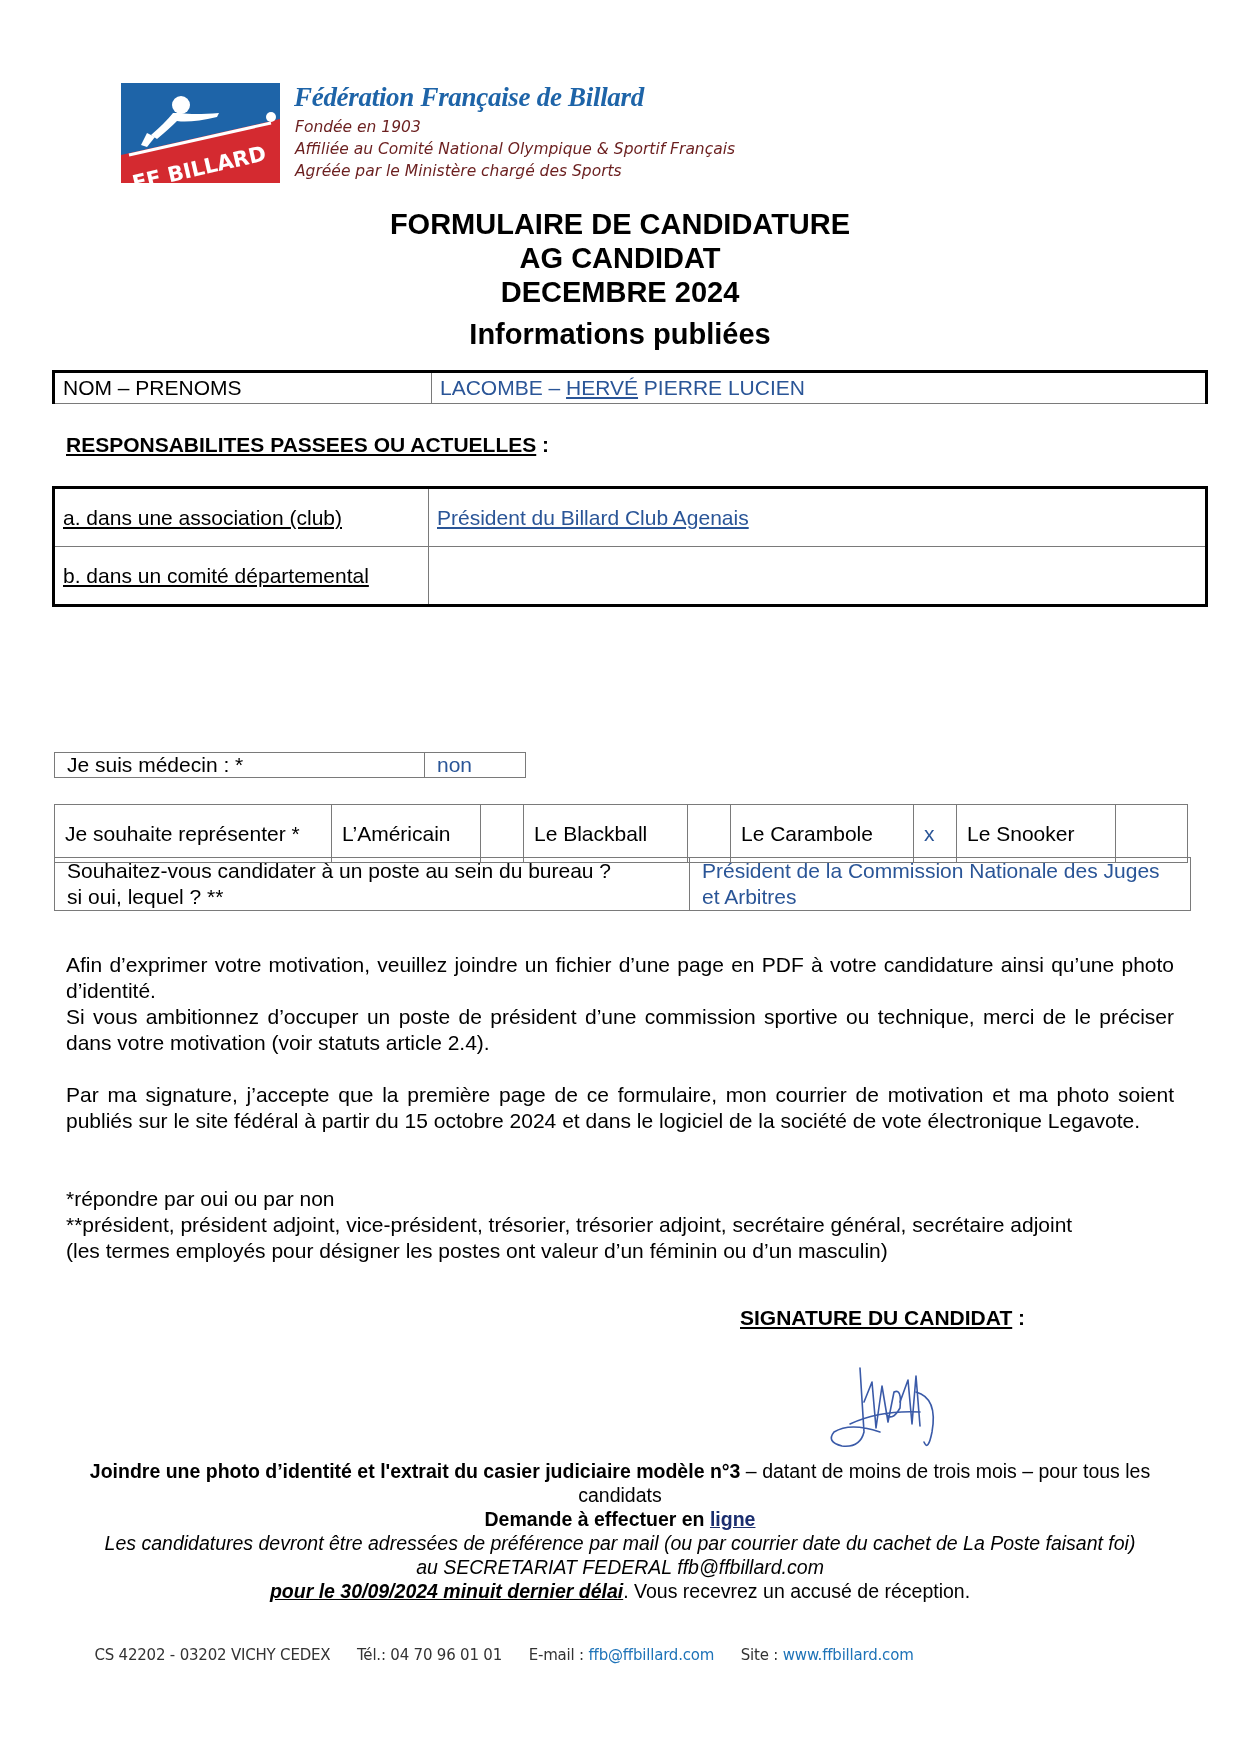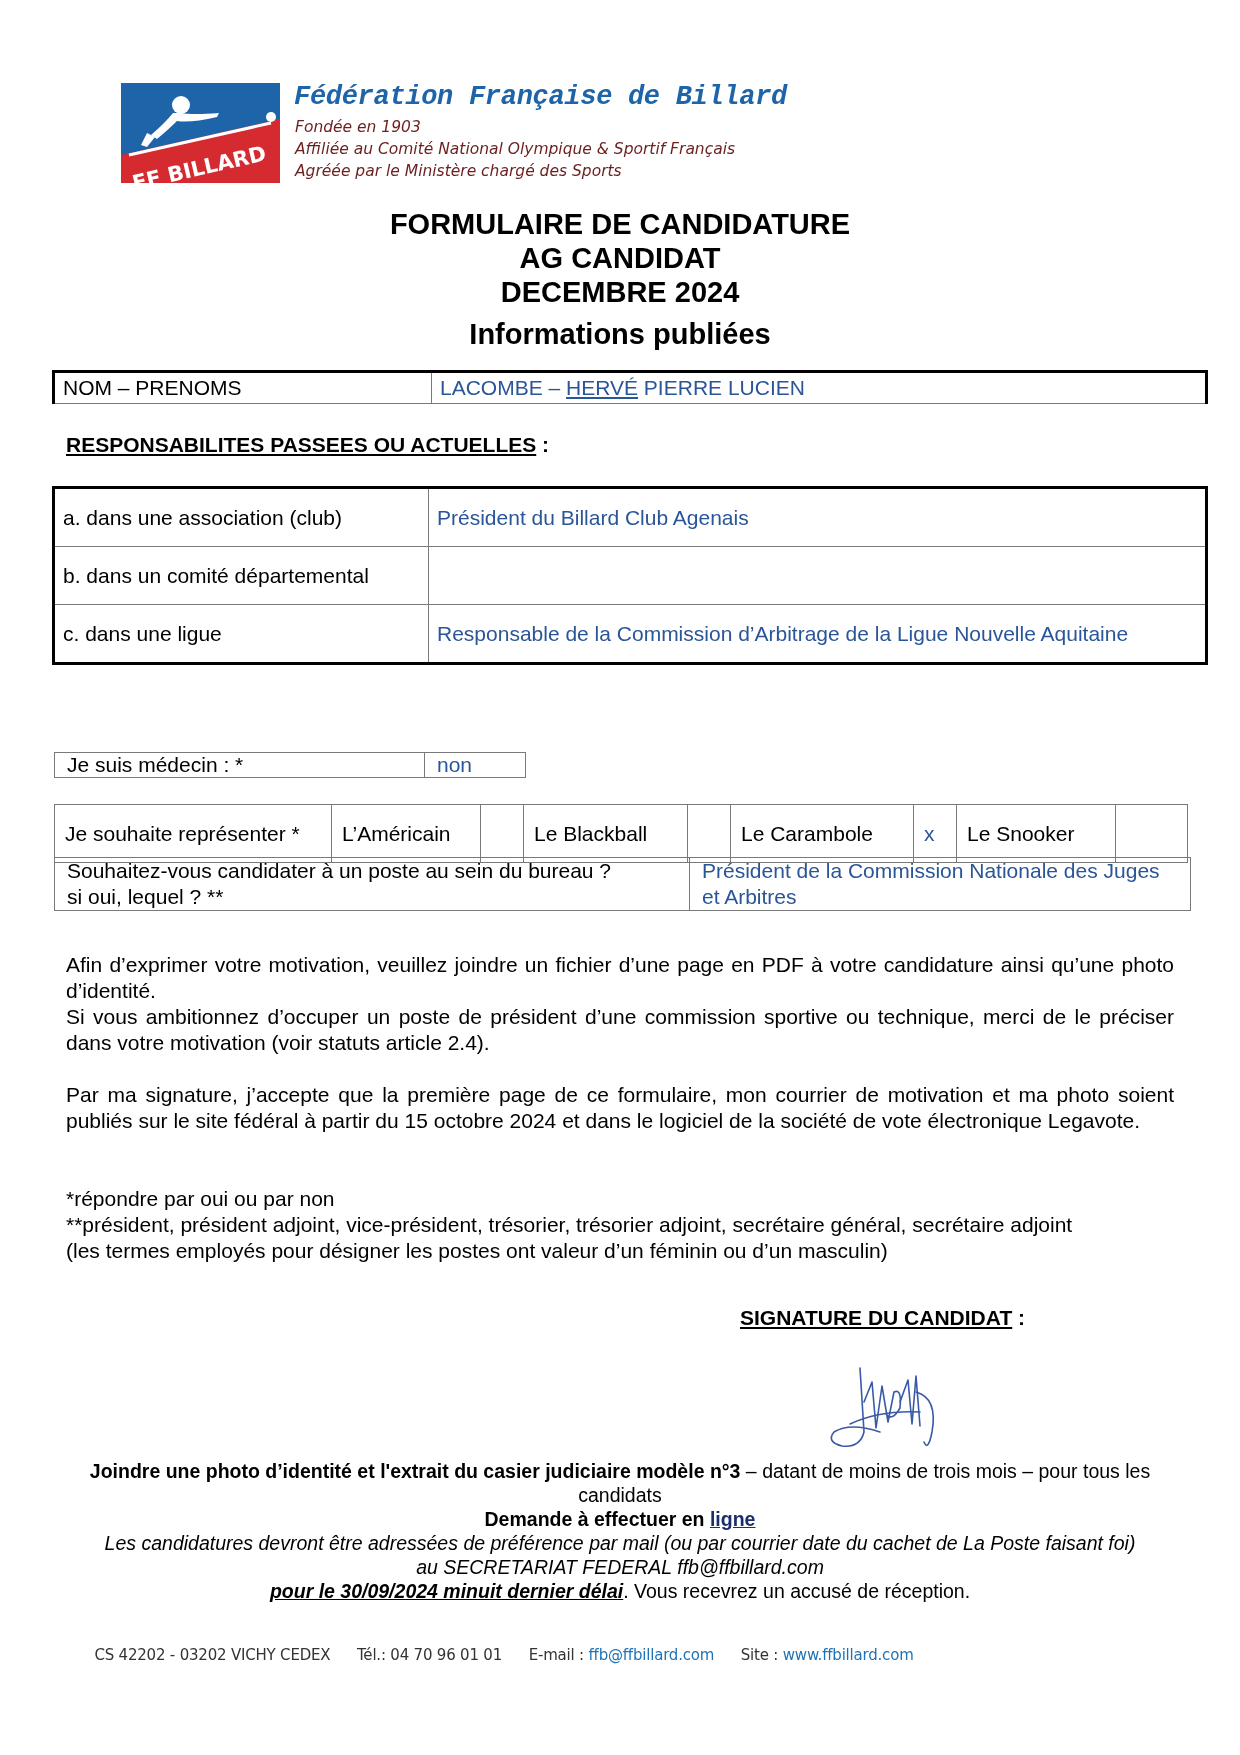"Fédération Française de Billard" #fed-name { font-family: Liberation Mono, monospace -> Liberation Serif, serif }
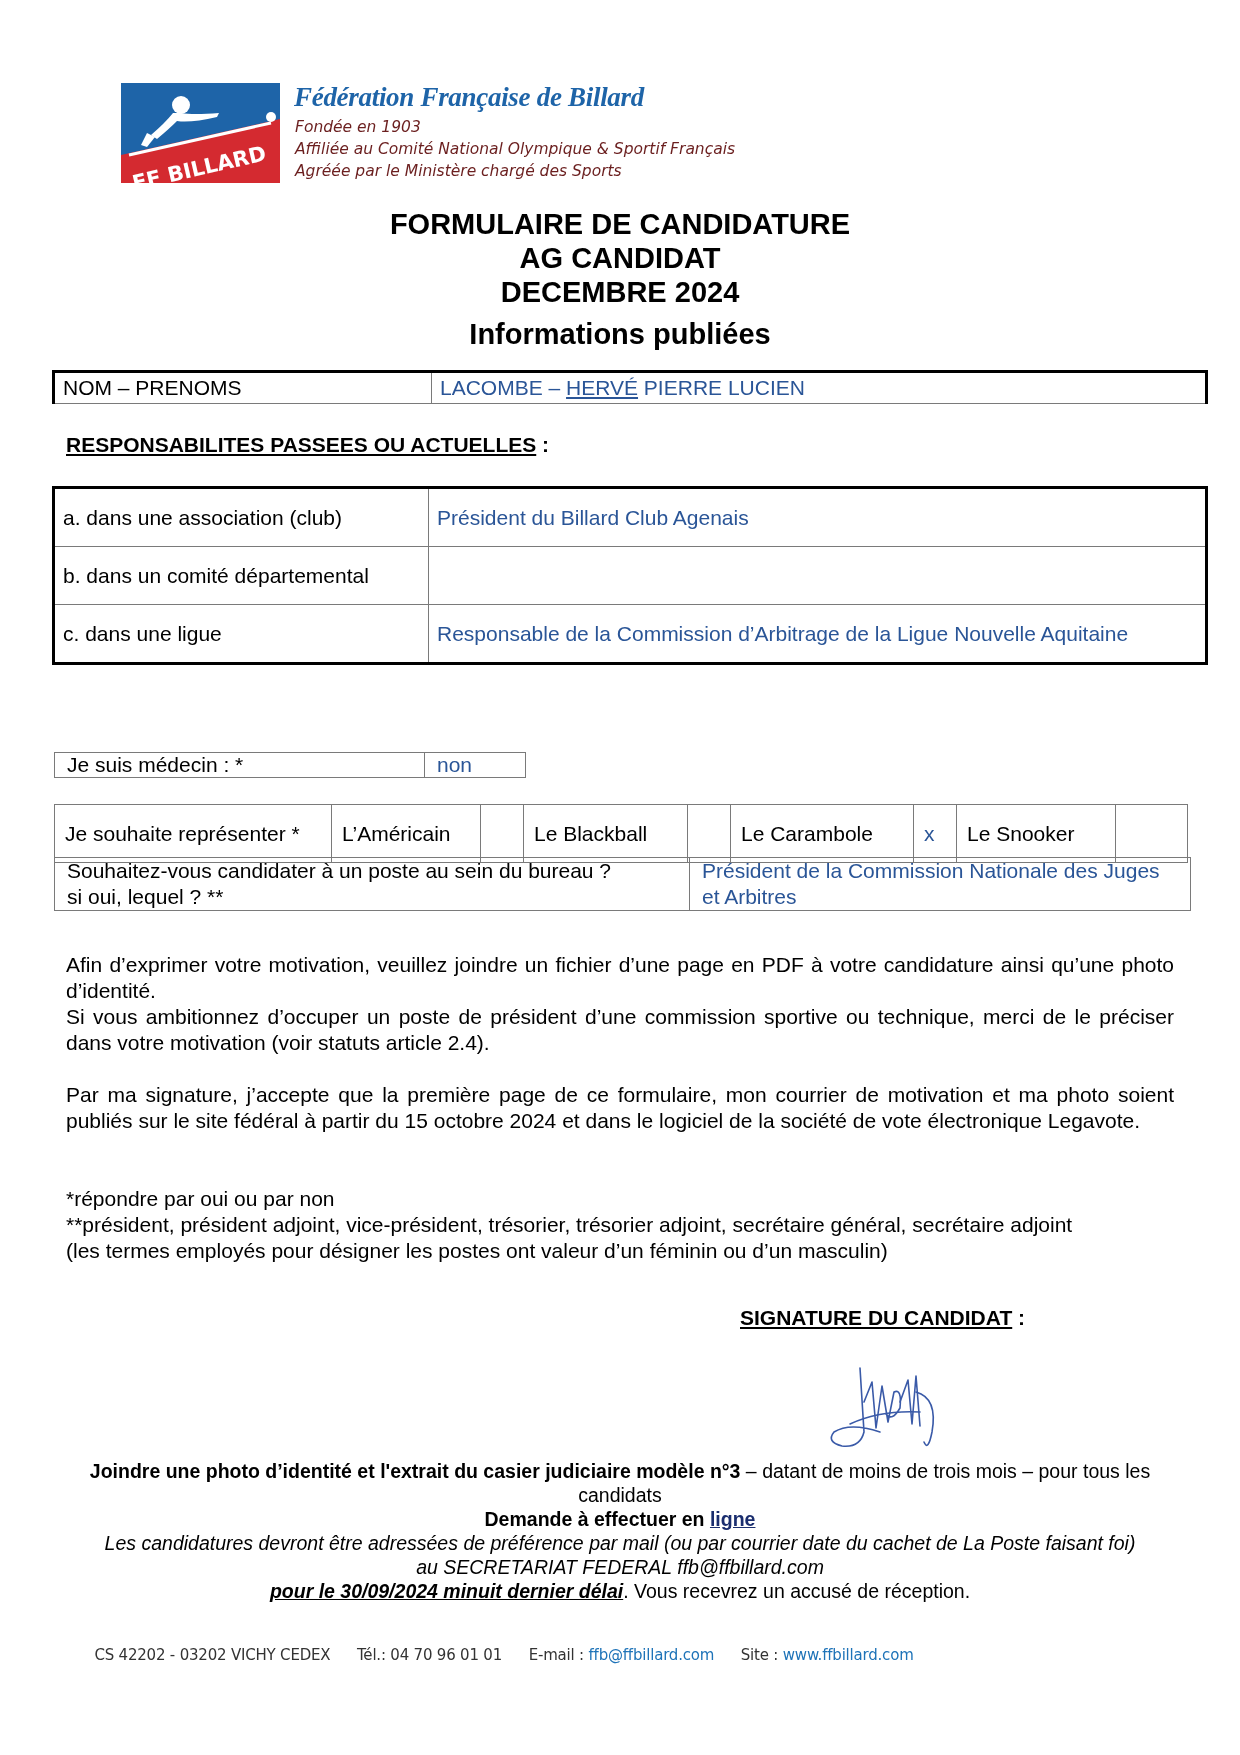"a. dans une association (club)" #resp-table td { text-decoration: none -> underline }
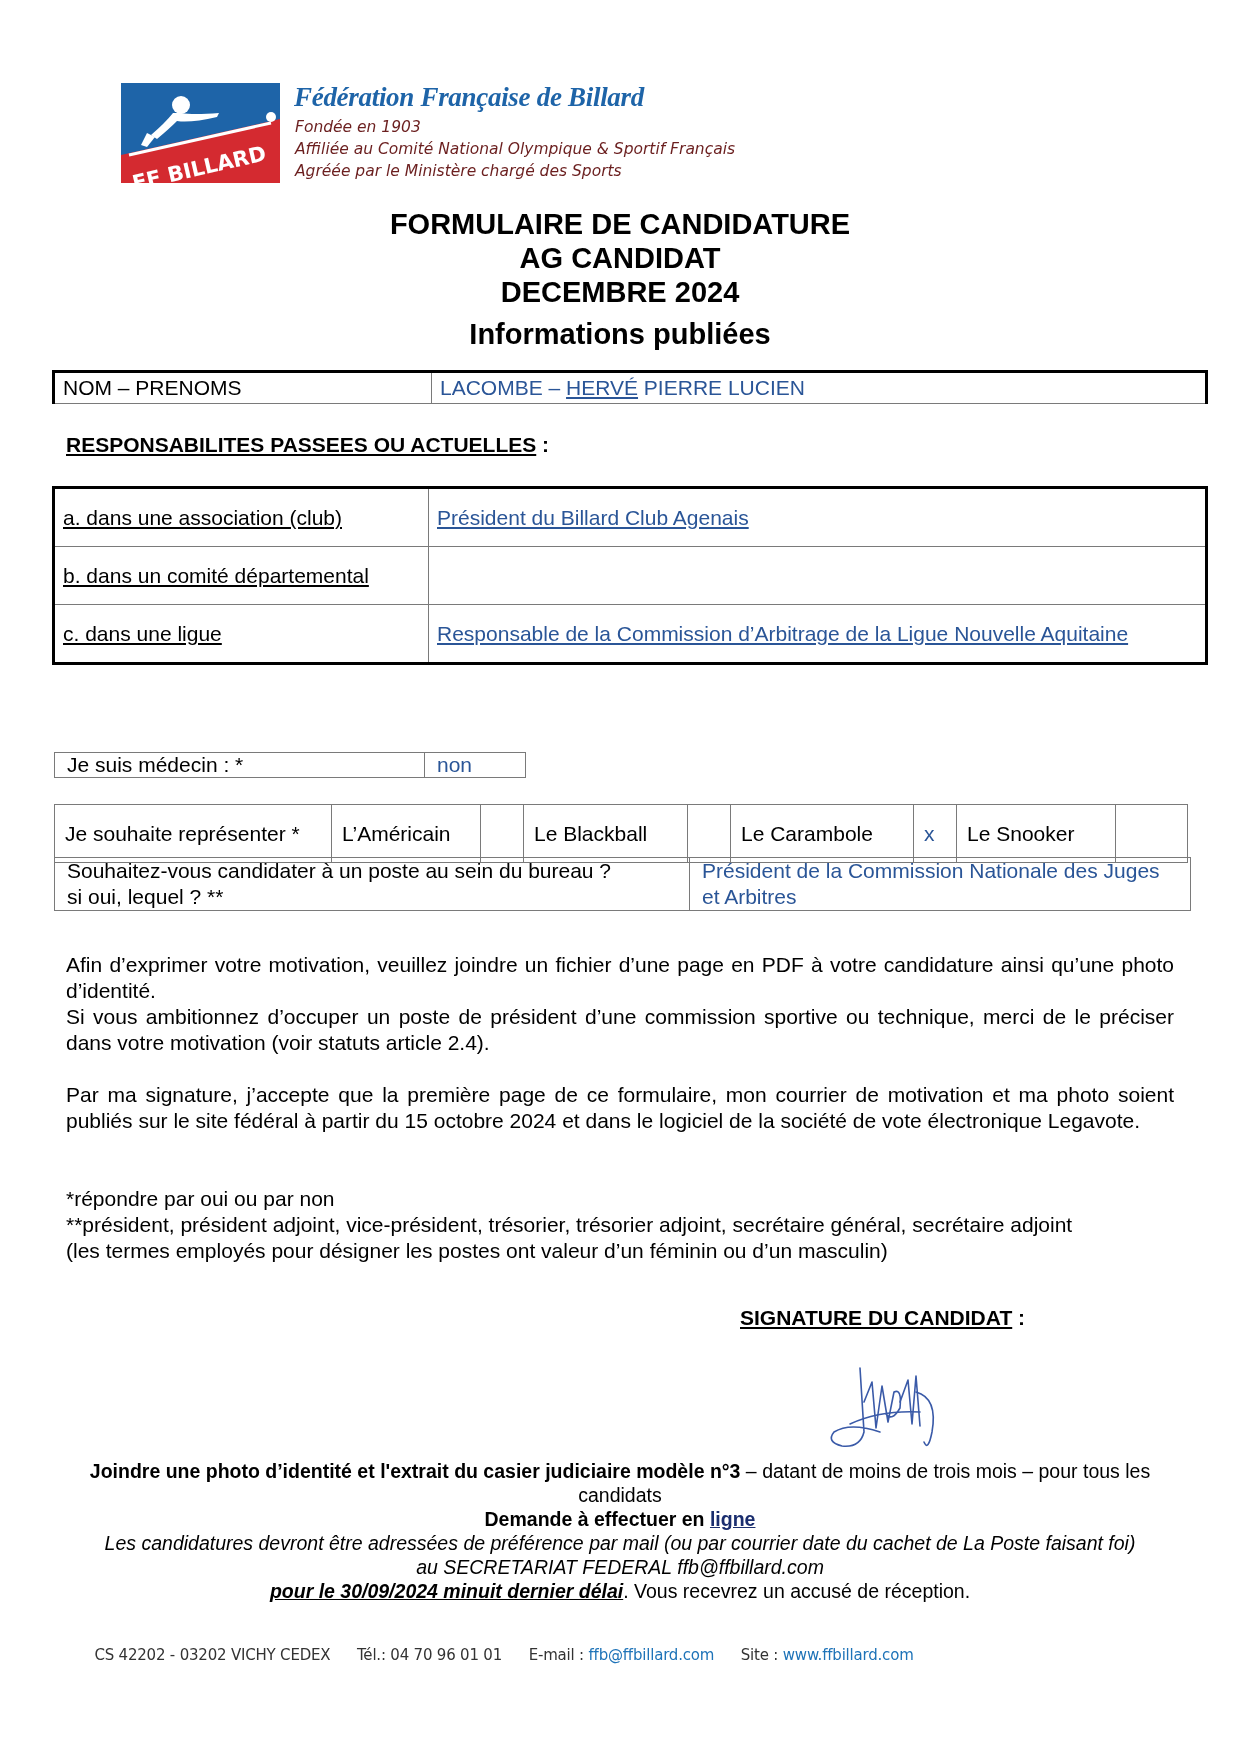"c. dans une ligue" tr { html: <tr> <td>c. dans une ligue</td> <td>Responsable de la Commission d’Arbitrage de la Ligue Nouvelle Aquitaine</td> </tr> -> none }
